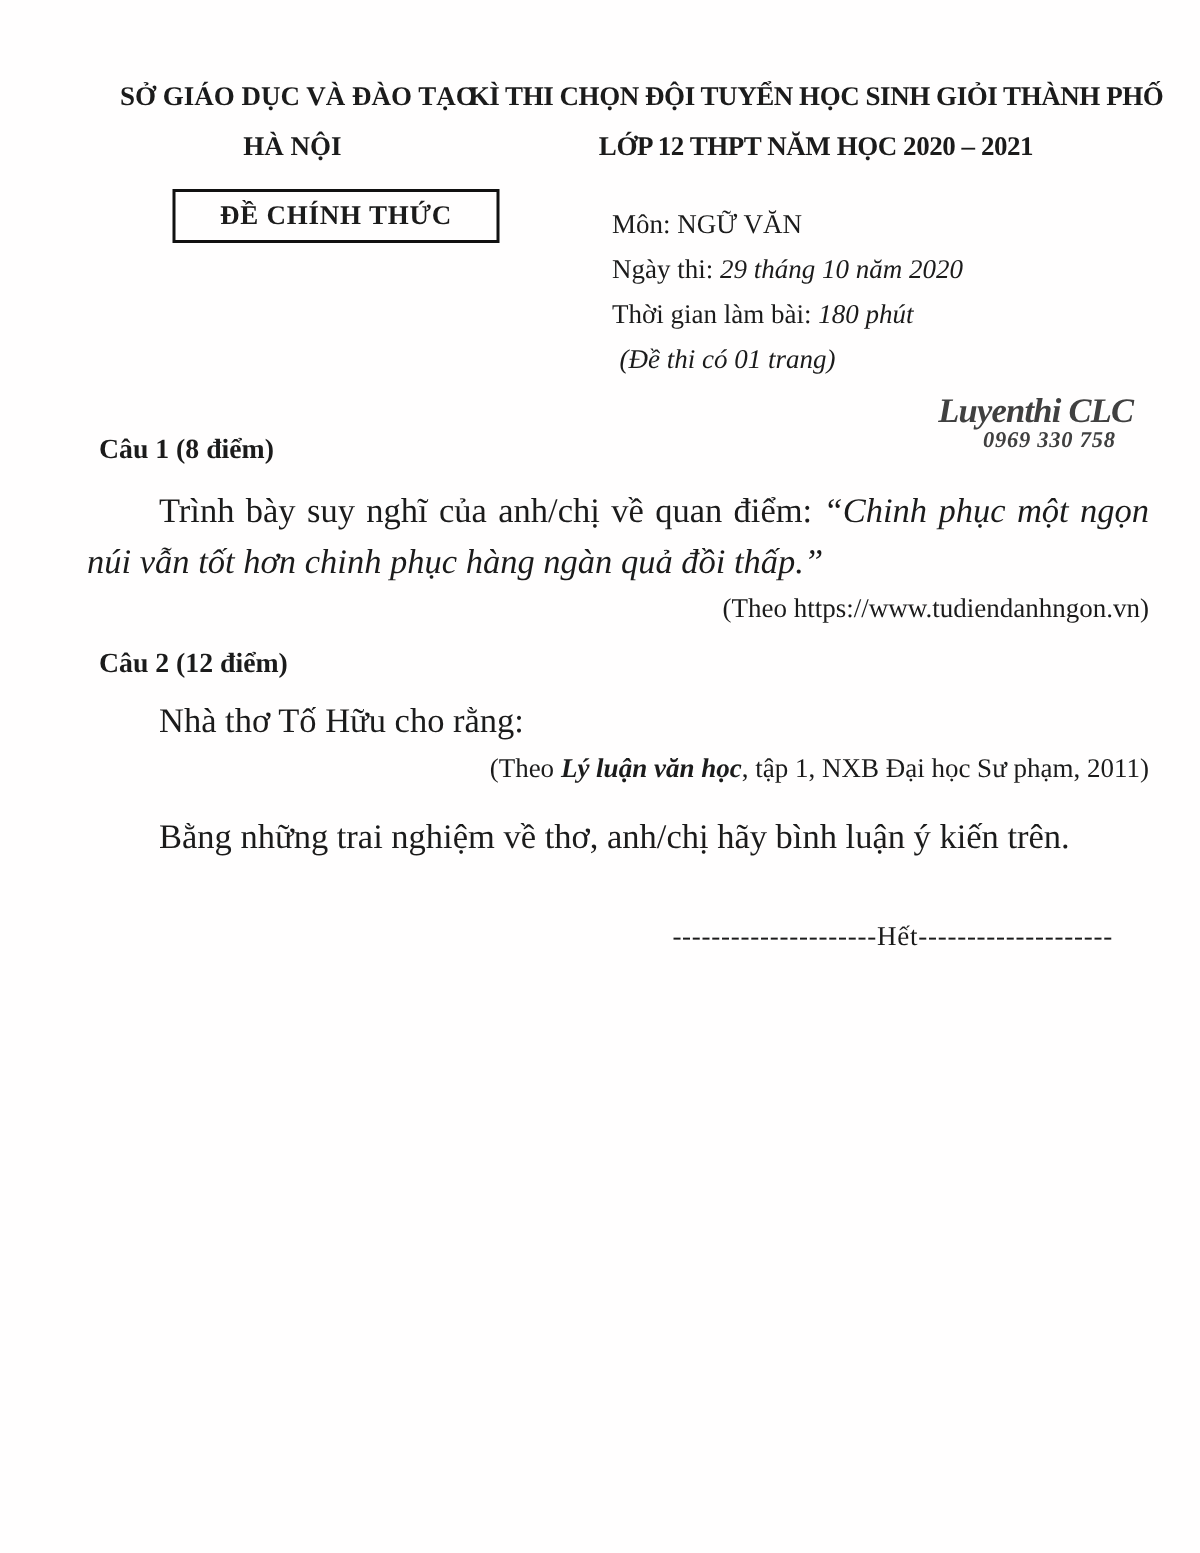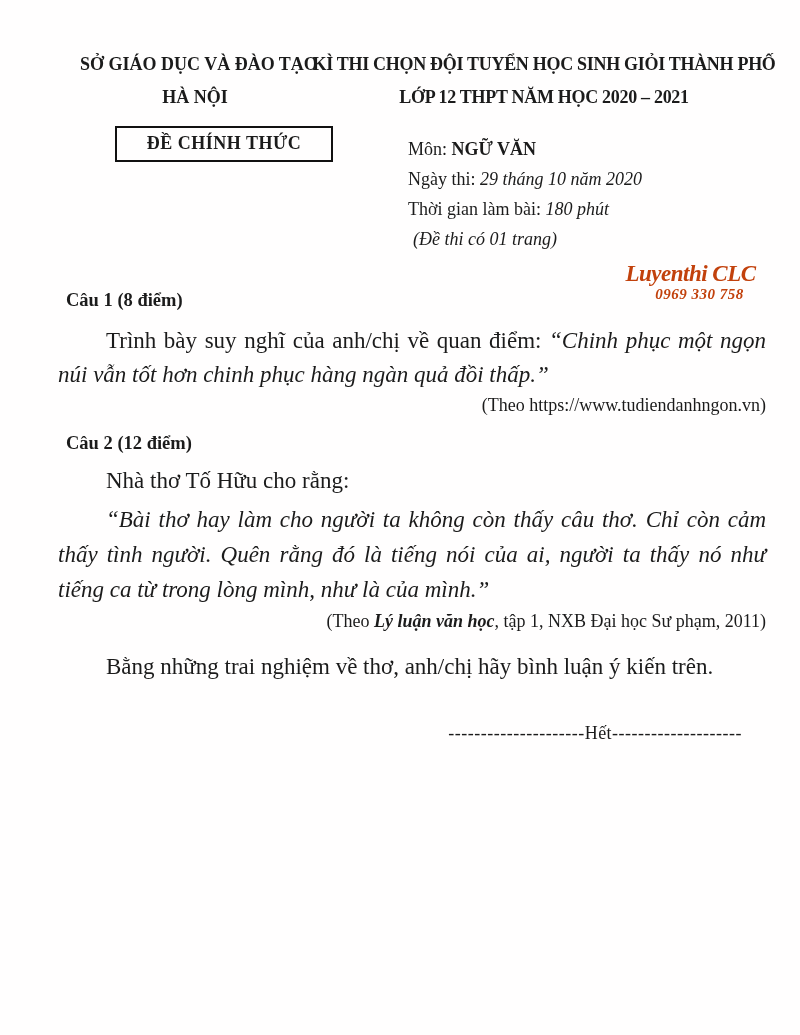"NGỮ VĂN" b, .bold { font-weight: bold -> normal }
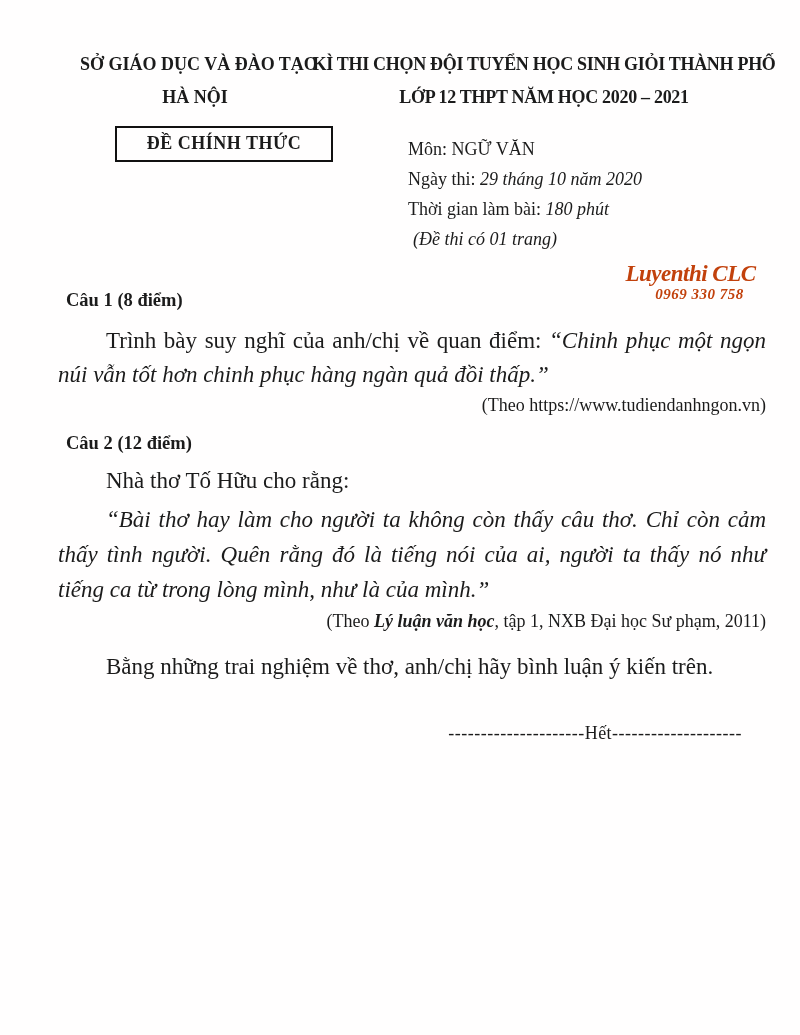"Luyenthi CLC" div.watermark { color: #c2410c -> #404040 }
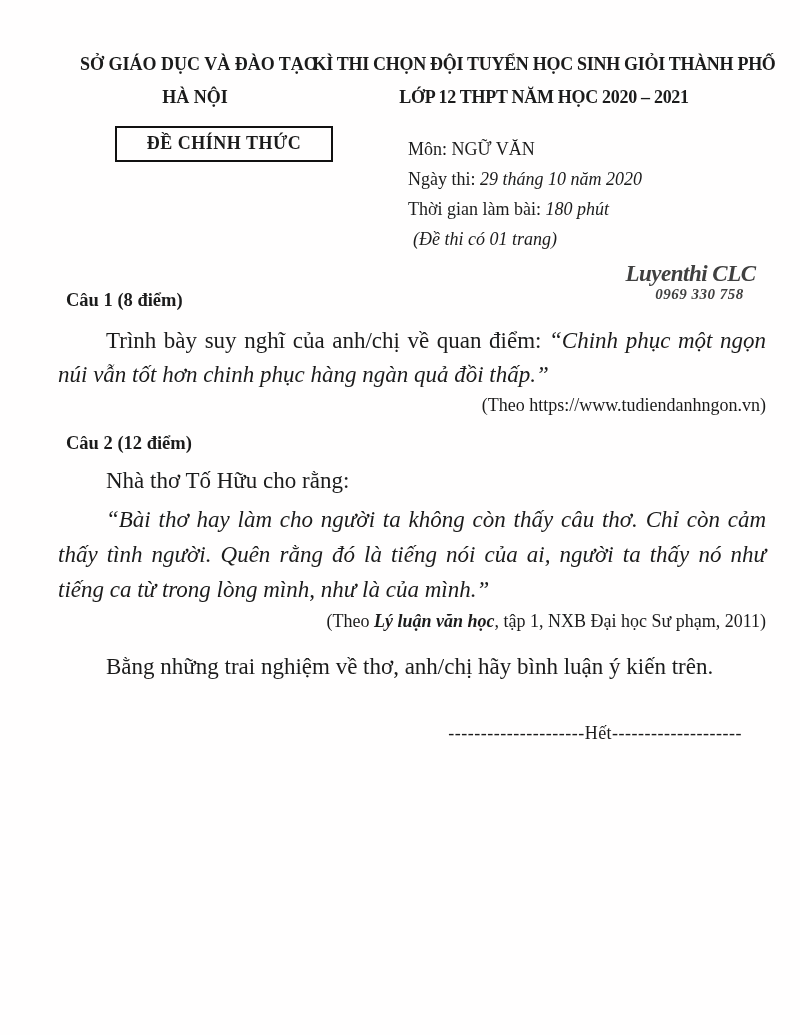"“Bài thơ hay làm cho" p.para { html: <p>“Bài thơ hay làm cho người ta không còn thấy câu thơ. Chỉ còn cảm thấy tình người. Quên rằng đó là tiếng nói của ai, người ta thấy nó như tiếng ca từ trong lòng mình, như là của mình.”</p> -> none }
